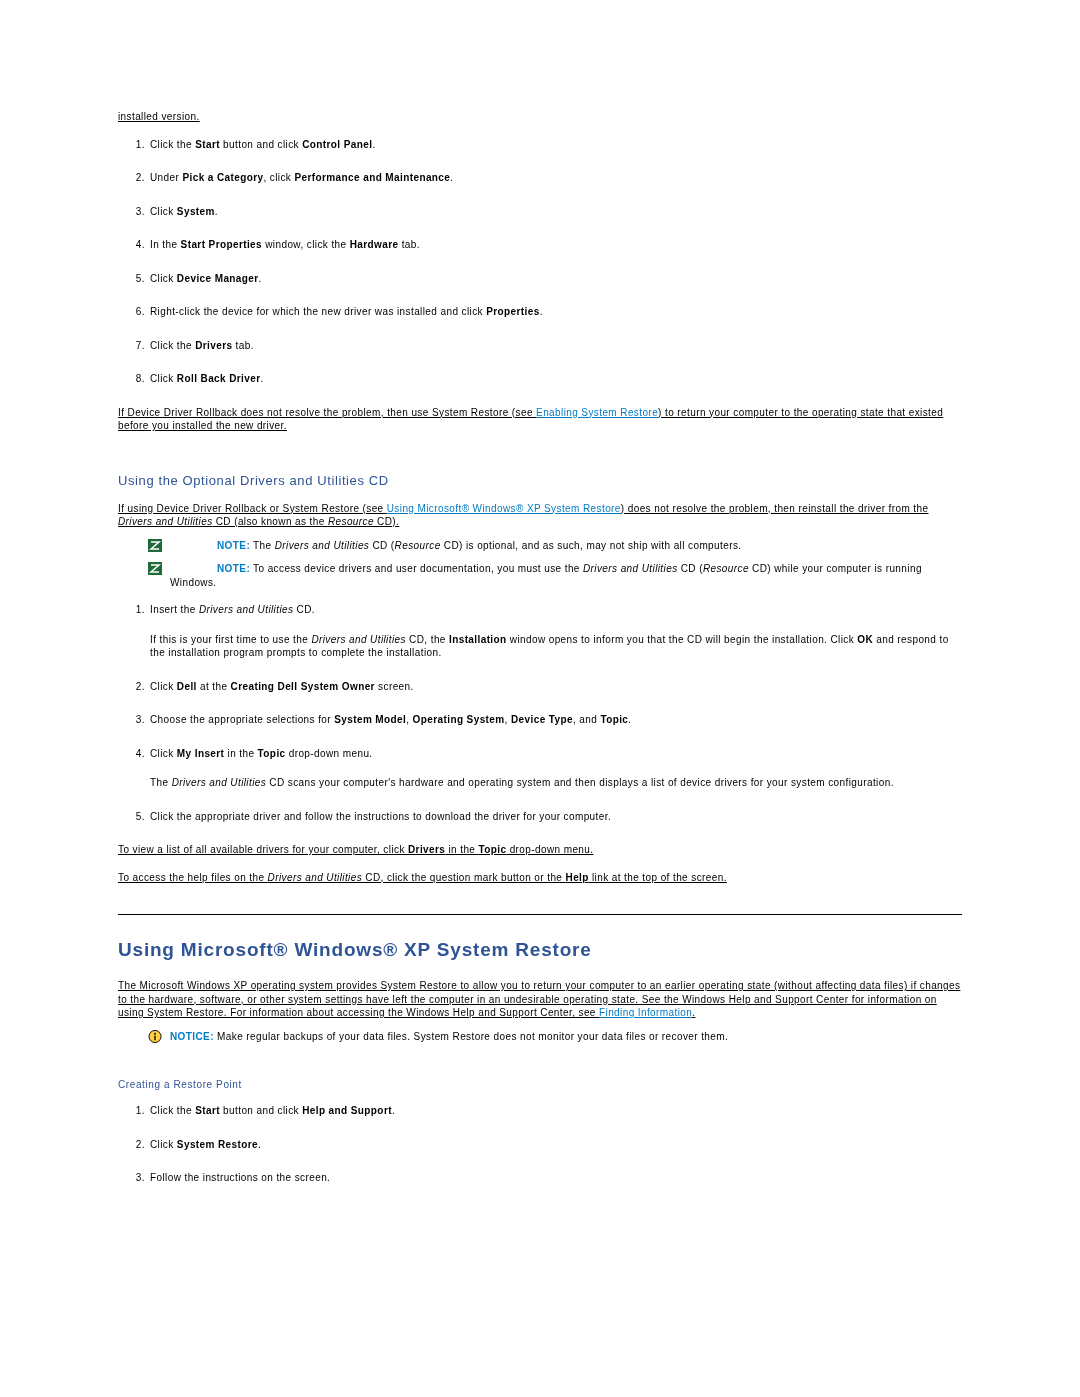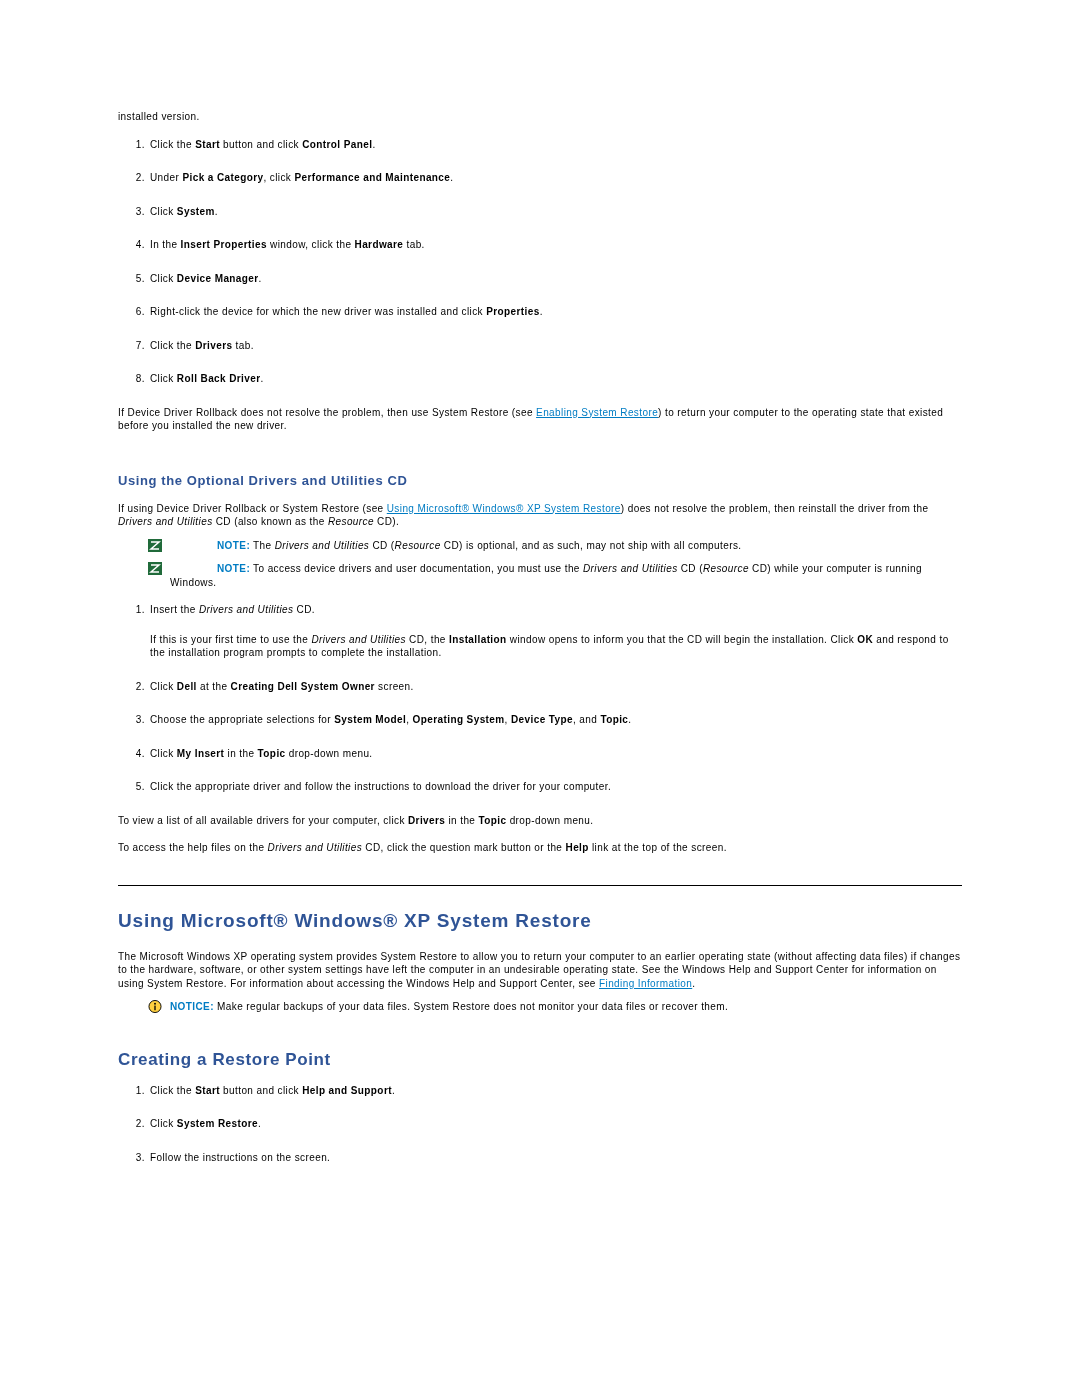"installed version." .para { text-decoration: none -> underline }
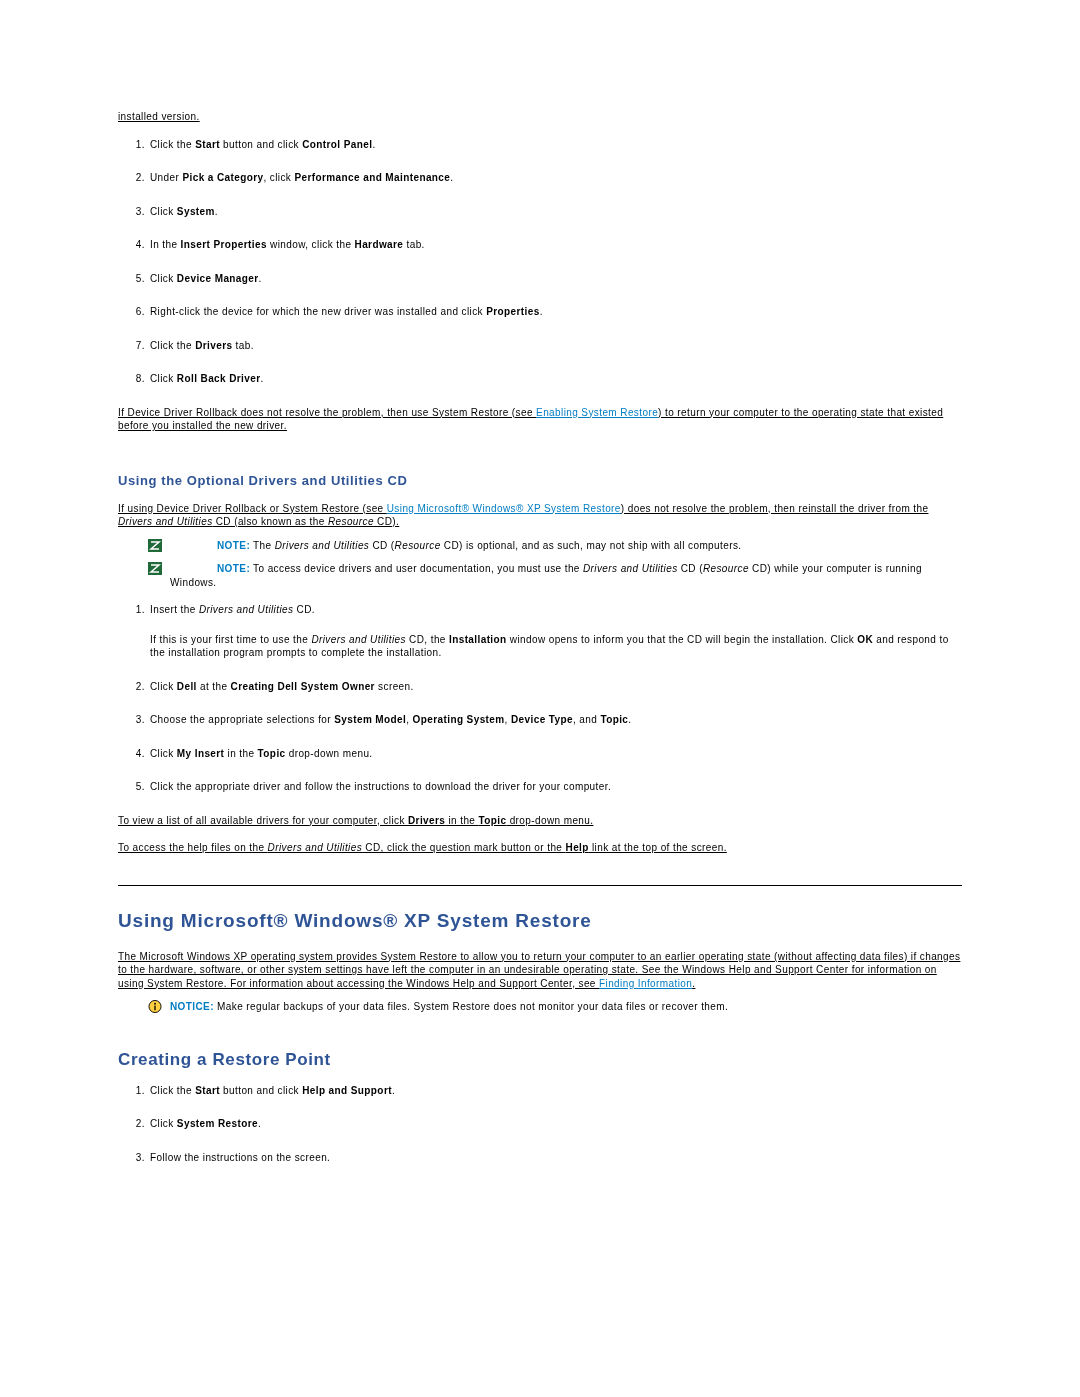"Insert Properties" span.bold { text: Insert -> Start }
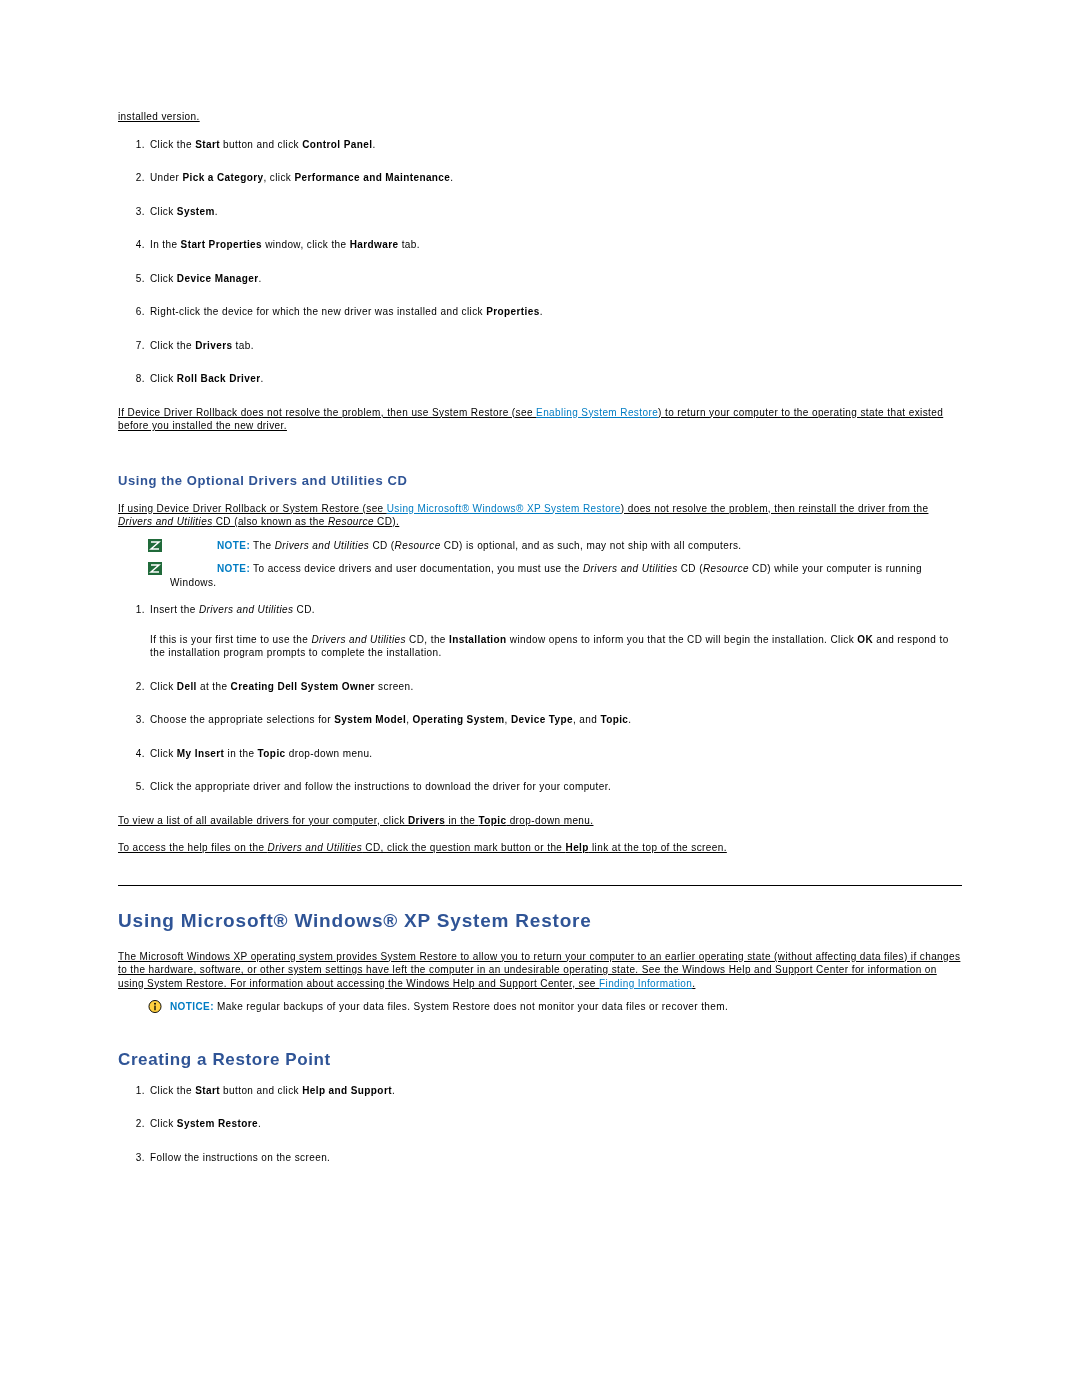"Using the Optional Drivers and" h3.section-blue-small { font-weight: bold -> normal }
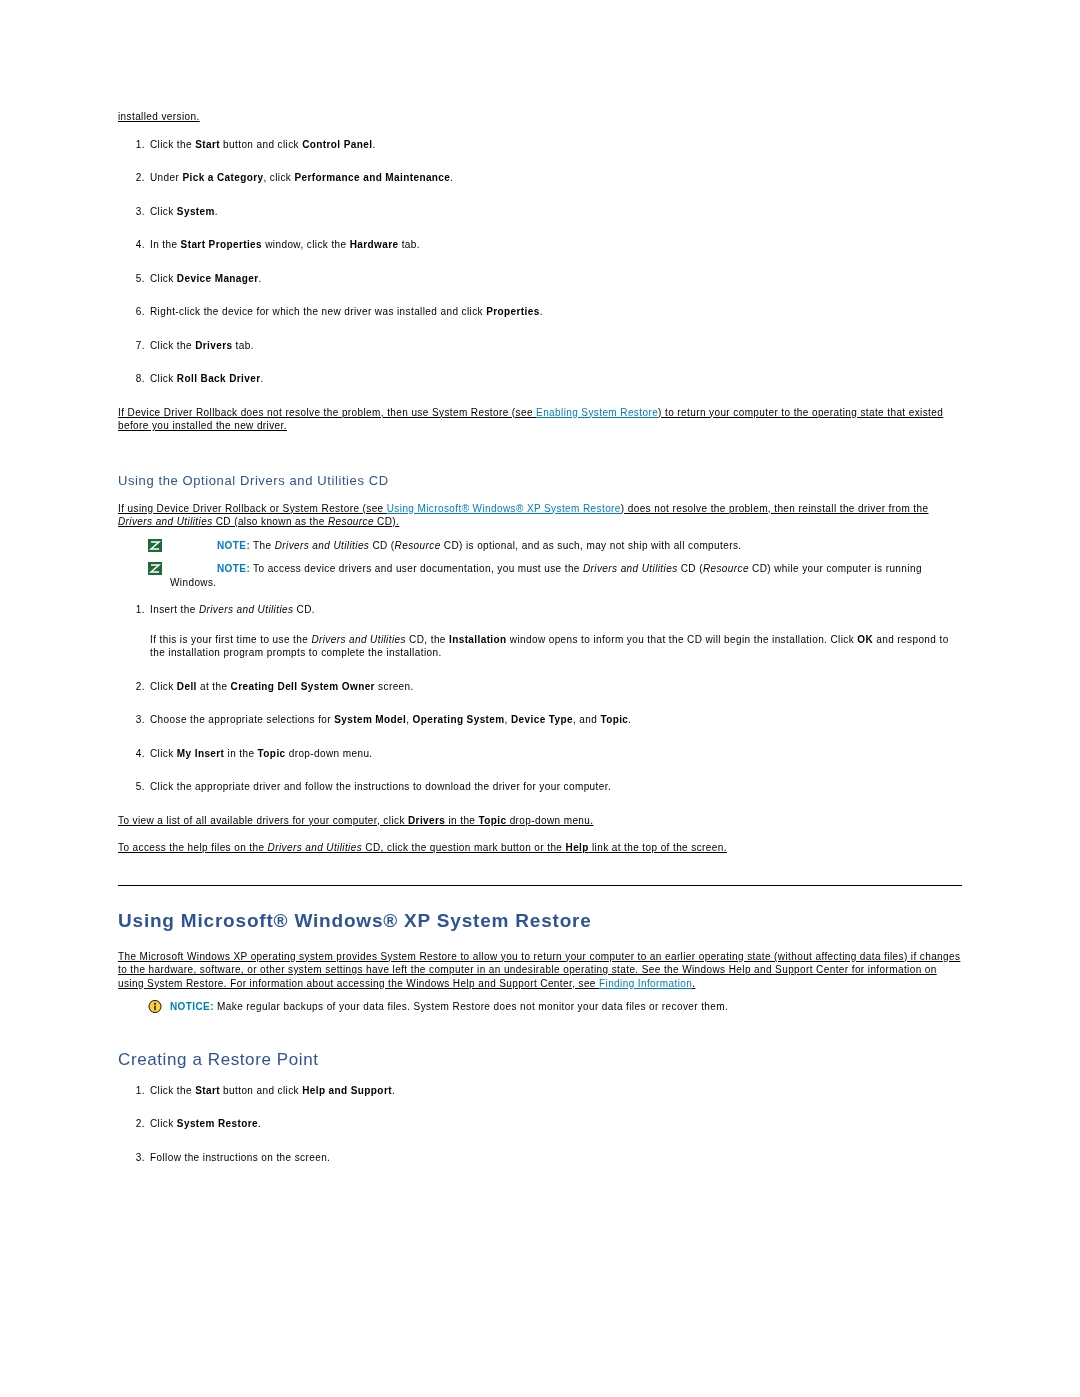"The Drivers and Utilities CD" div.sub { html: none -> <div> <span>The </span><span>Drivers and Utilities</span><span> CD scans your computer's hardware and operating system and then displays a list of device drivers for your system configuration.</span> </div> }
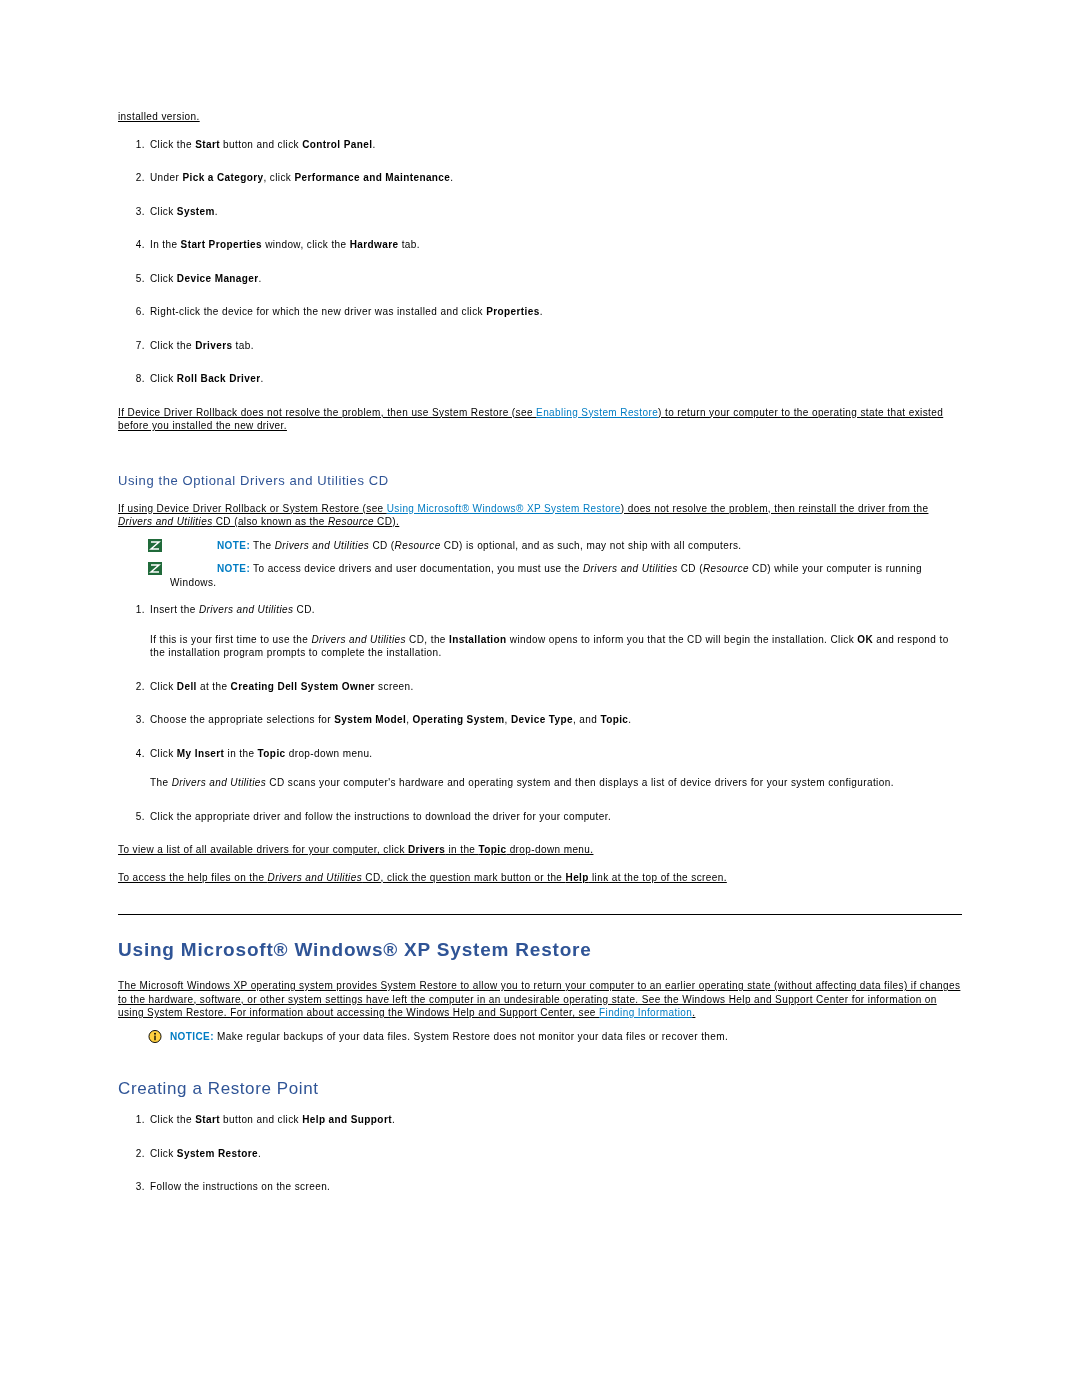"Creating a Restore Point" h3.section-blue-small { font-size: 17px -> 10px }
